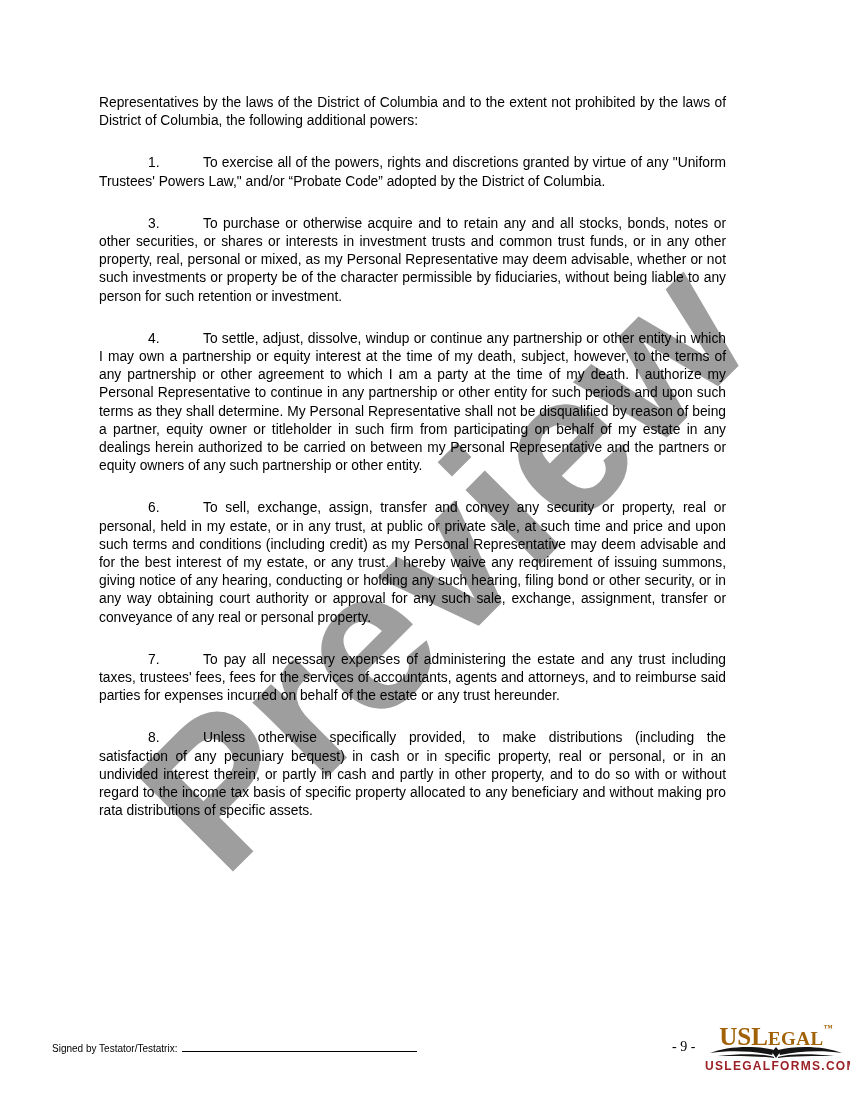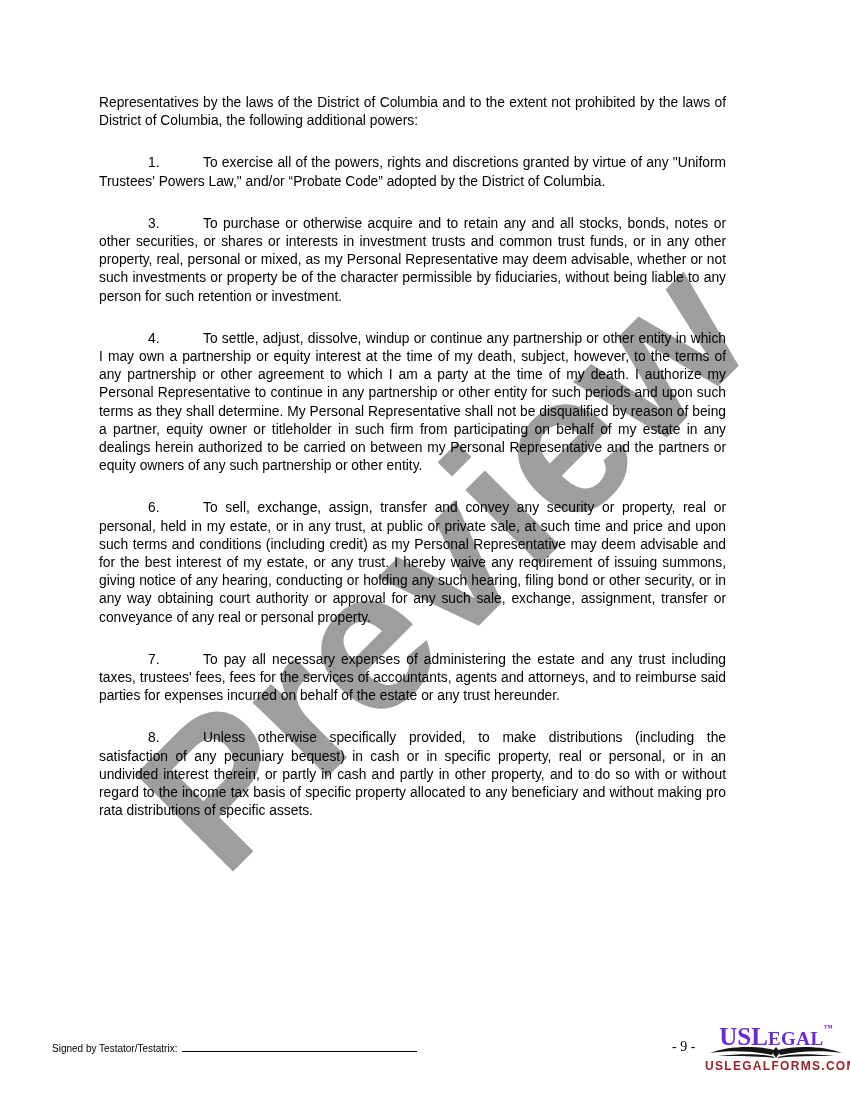"USLEGAL™" .logo-word { color: #6d28d9 -> #a16207 }
